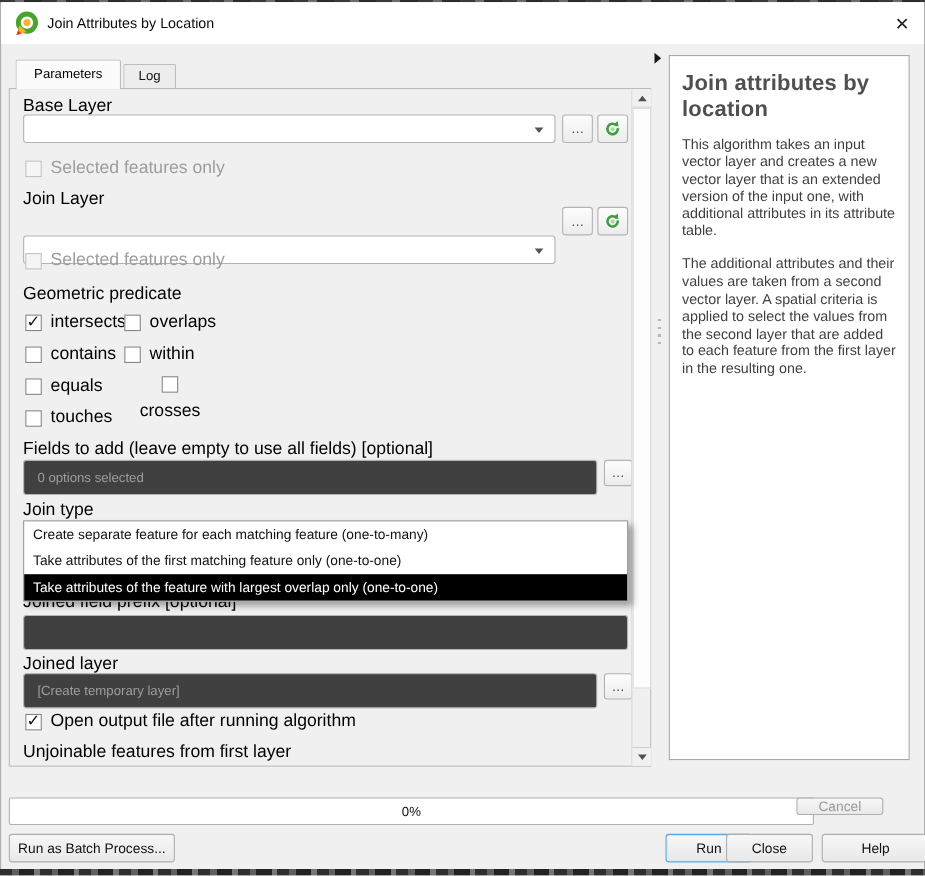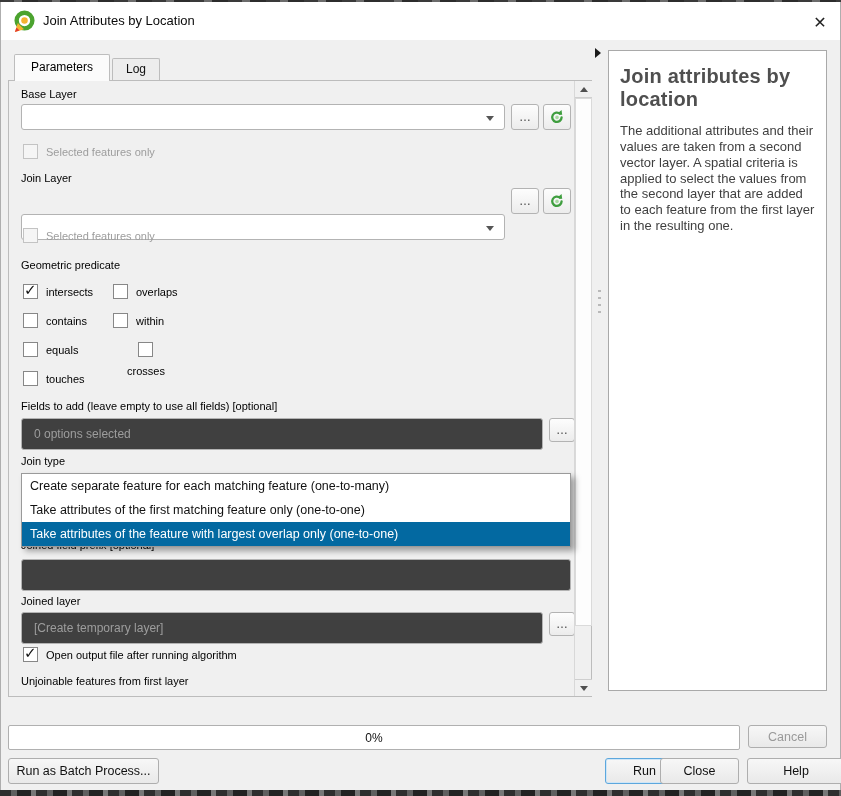"Base Layer" .lbl { font-size: 11px -> 16px }
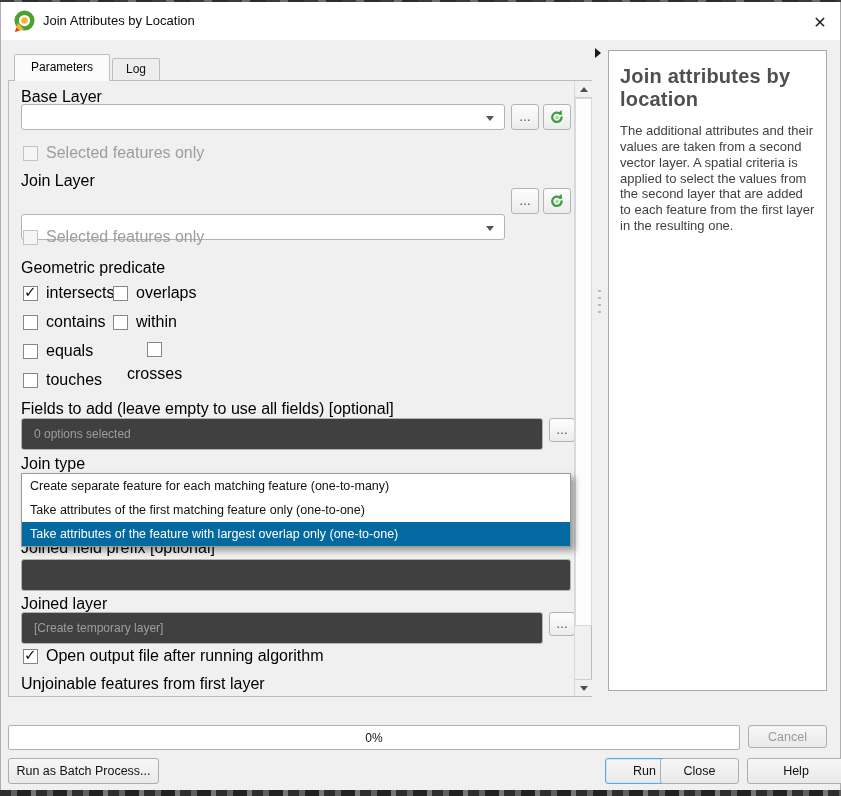"This algorithm takes an input" p { html: none -> <p>This algorithm takes an input vector layer and creates a new vector layer that is an extended version of the input one, with additional attributes in its attribute table.</p> }
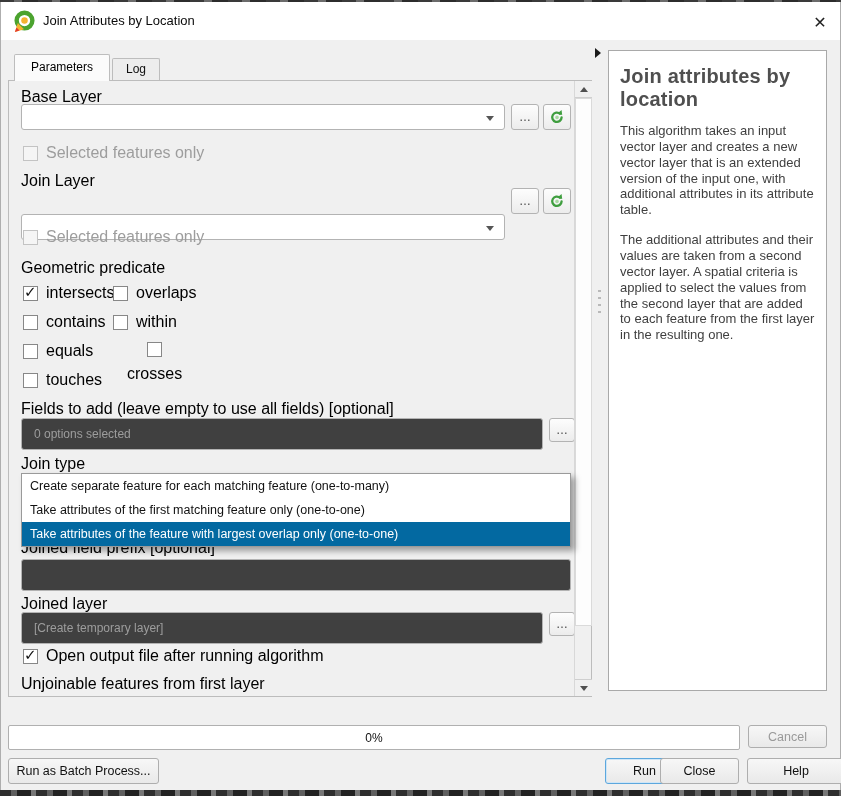"Take attributes of the feature" .popup .opt.selected { background: #0369a1 -> #000000 }
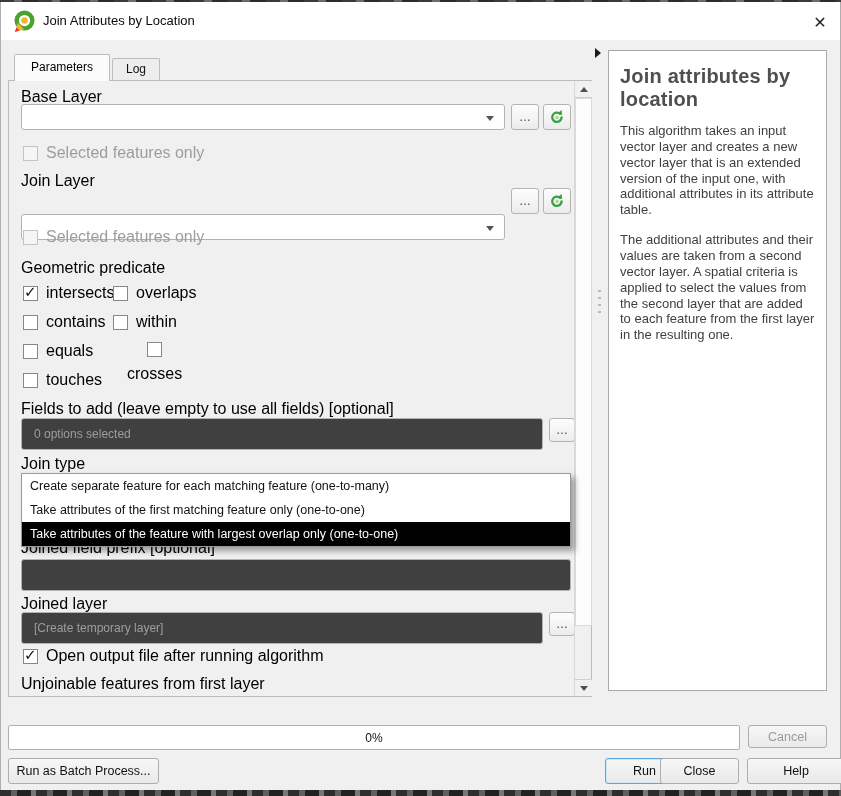"Cancel" #btn-cancel { height: 23px -> 16px; left: 748px -> 724px }
